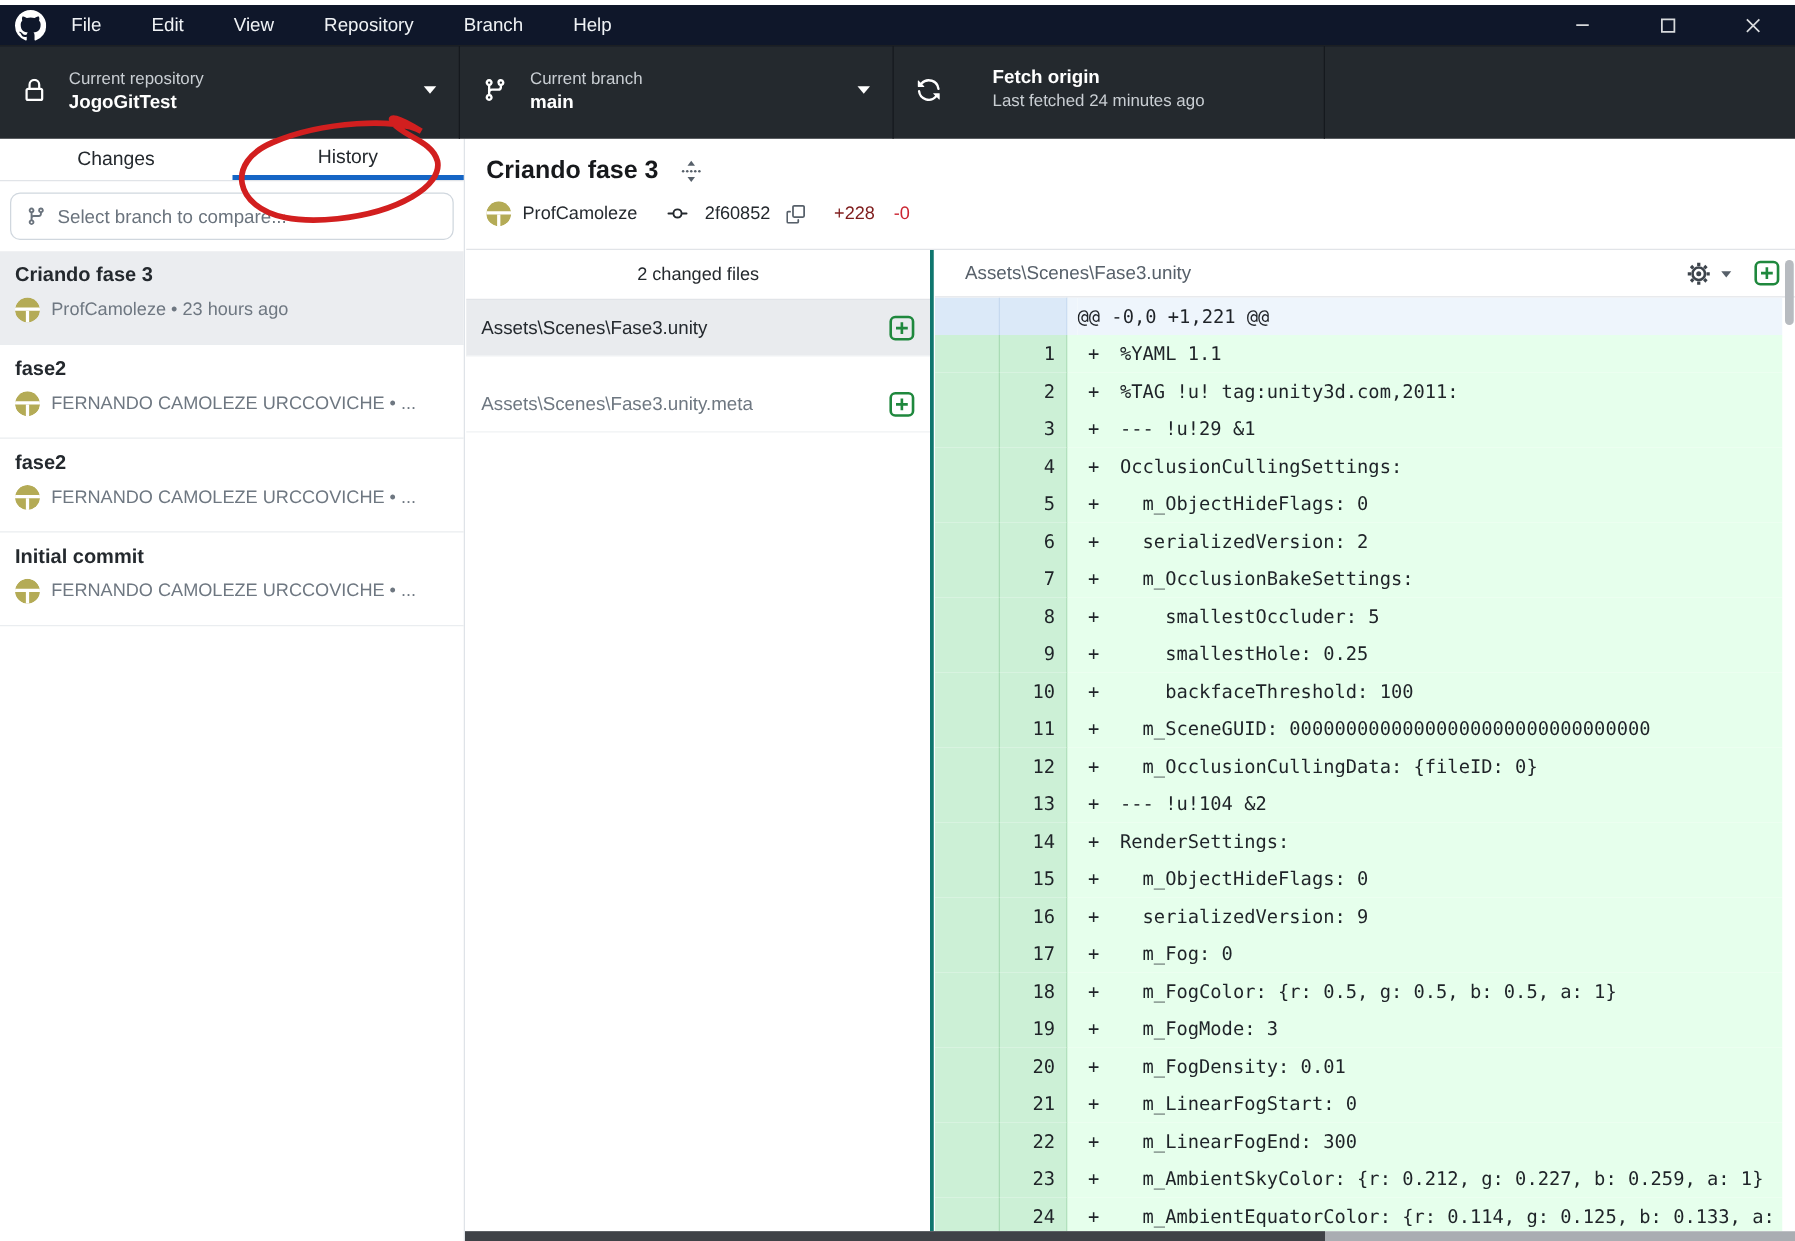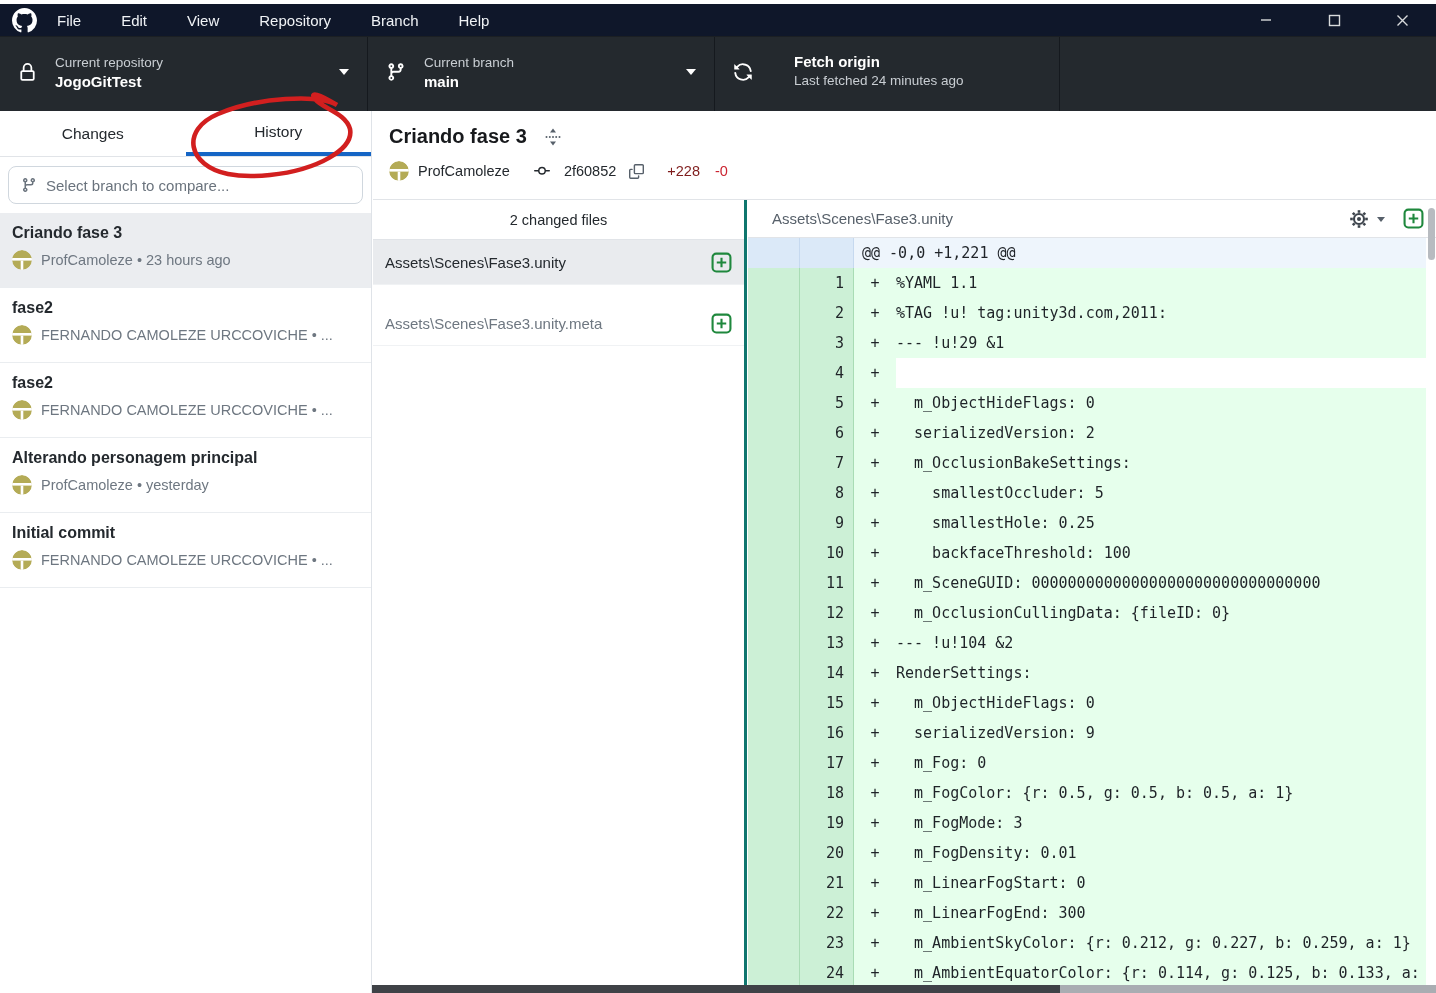"Changes" .tabs { height: 46px -> 34px }
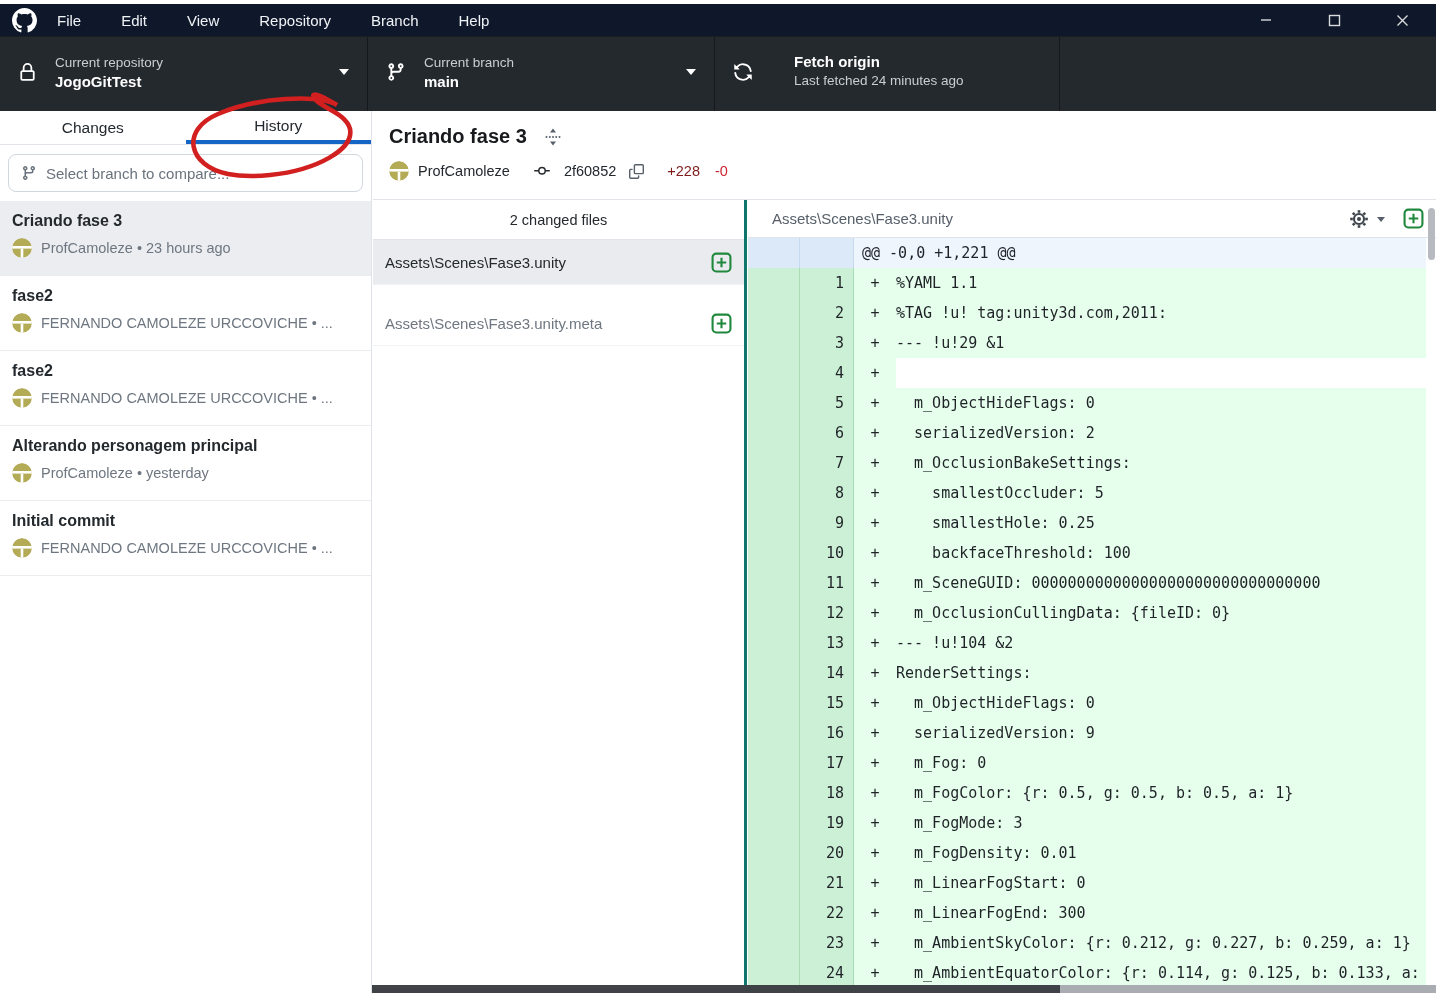"OcclusionCullingSettings:" span.code { html: none -> <span>OcclusionCullingSettings:</span> }
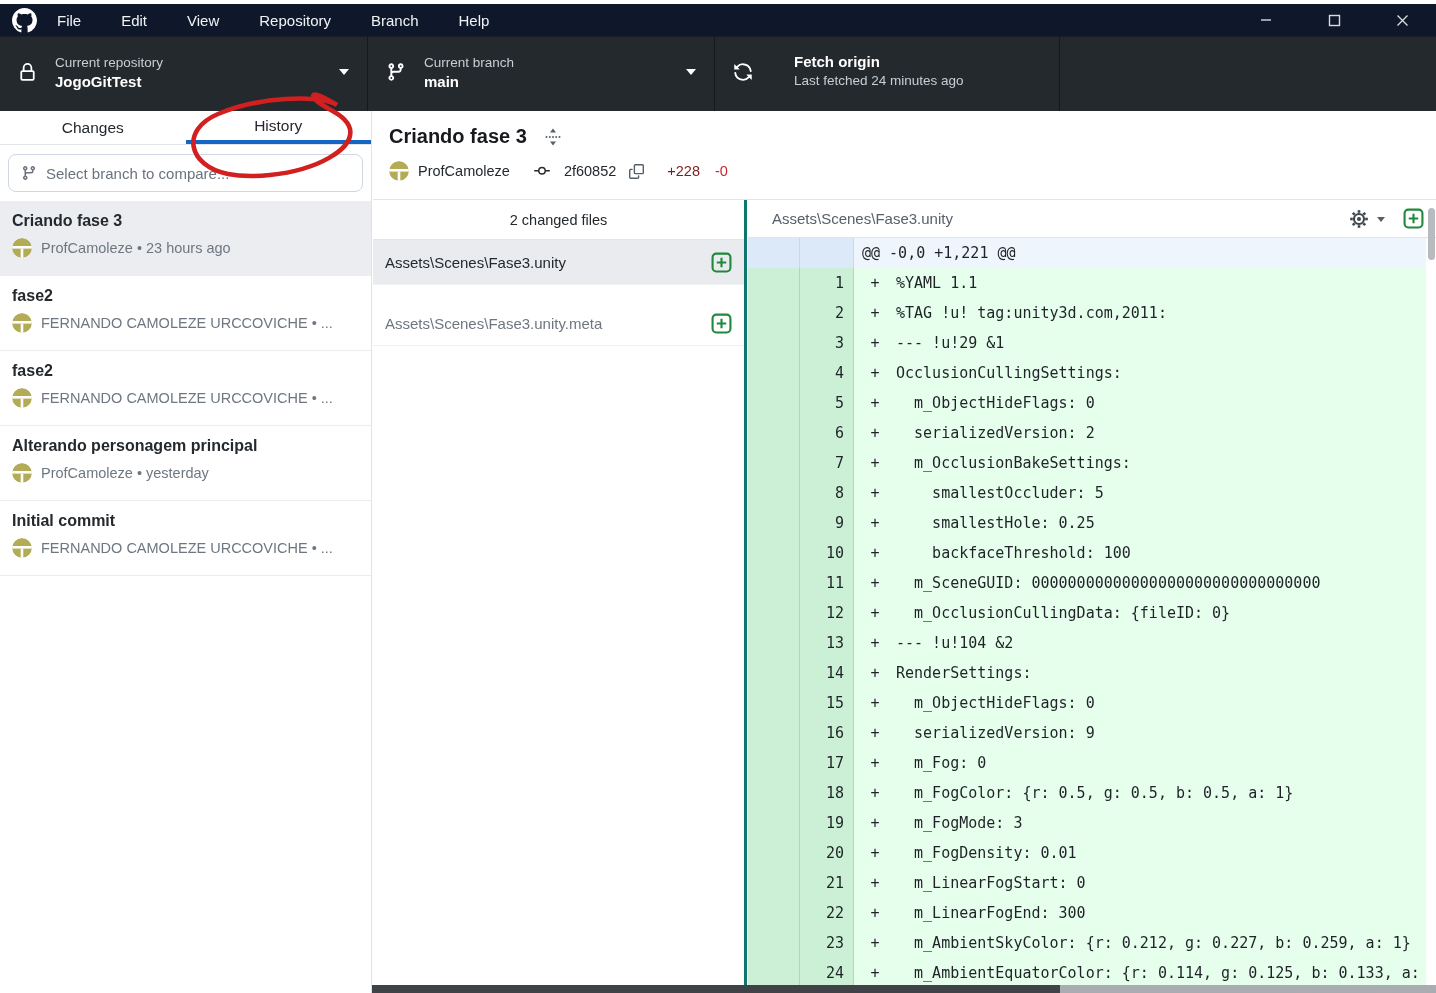"Alterando personagem principal" div.commit-item { html: <div> <div>Alterando personagem principal</div> <div> <svg> <g> <circle></circle> <rect></rect> <rect></rect> </g> </svg> <span>ProfCamoleze • yesterday</span> </div> </div> -> none }
